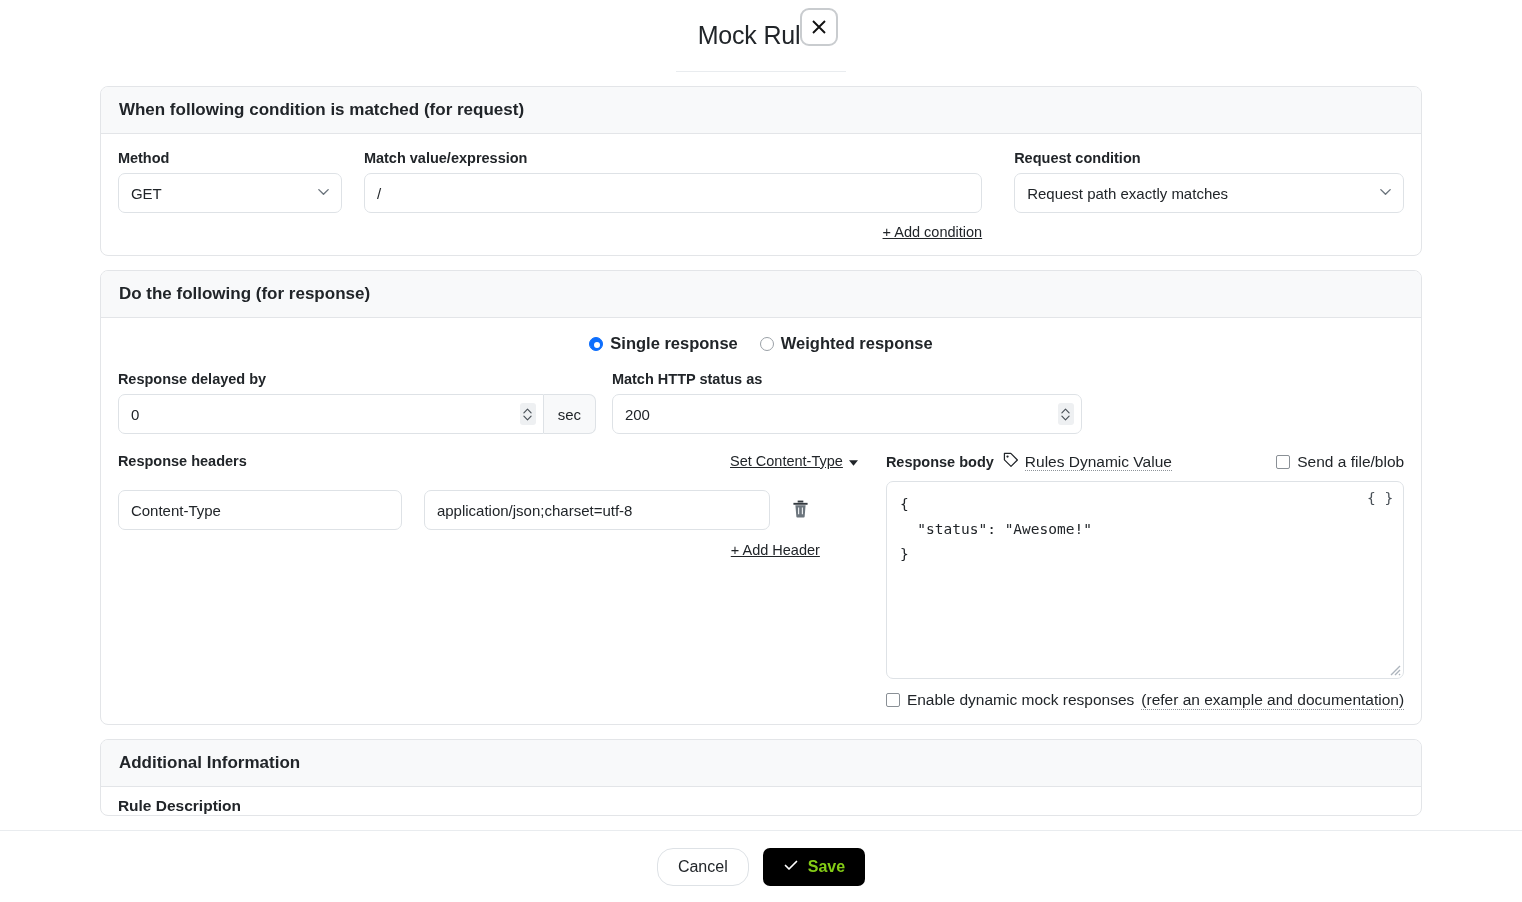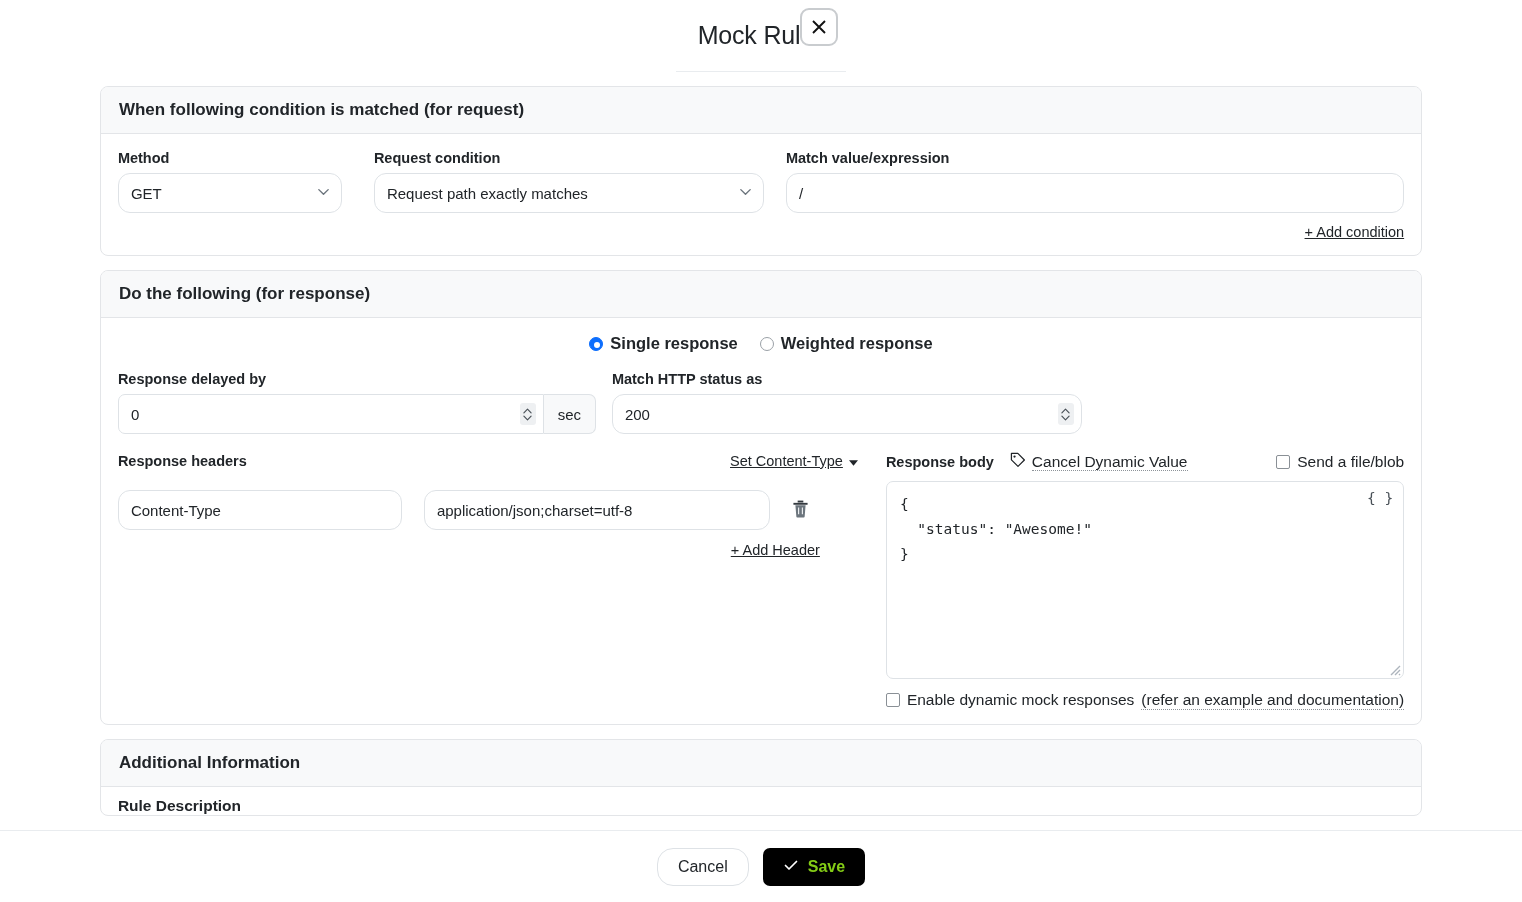"Request condition" div { order: before "Match value/expression" -> after "Match value/expression" }
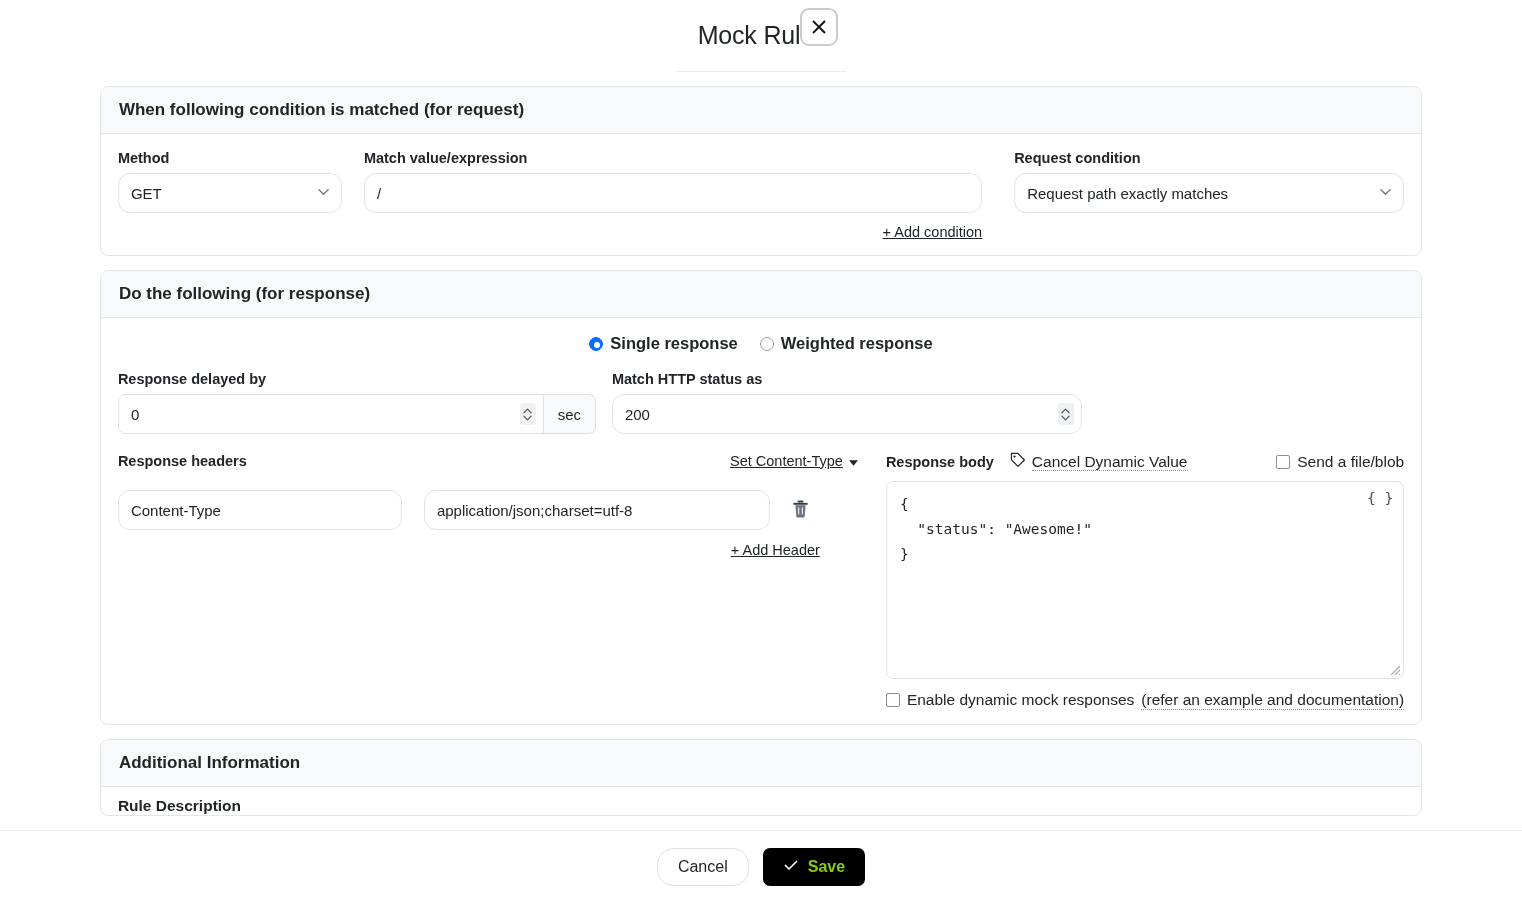"GET" .ctrl { border-radius: 12px -> 7px }
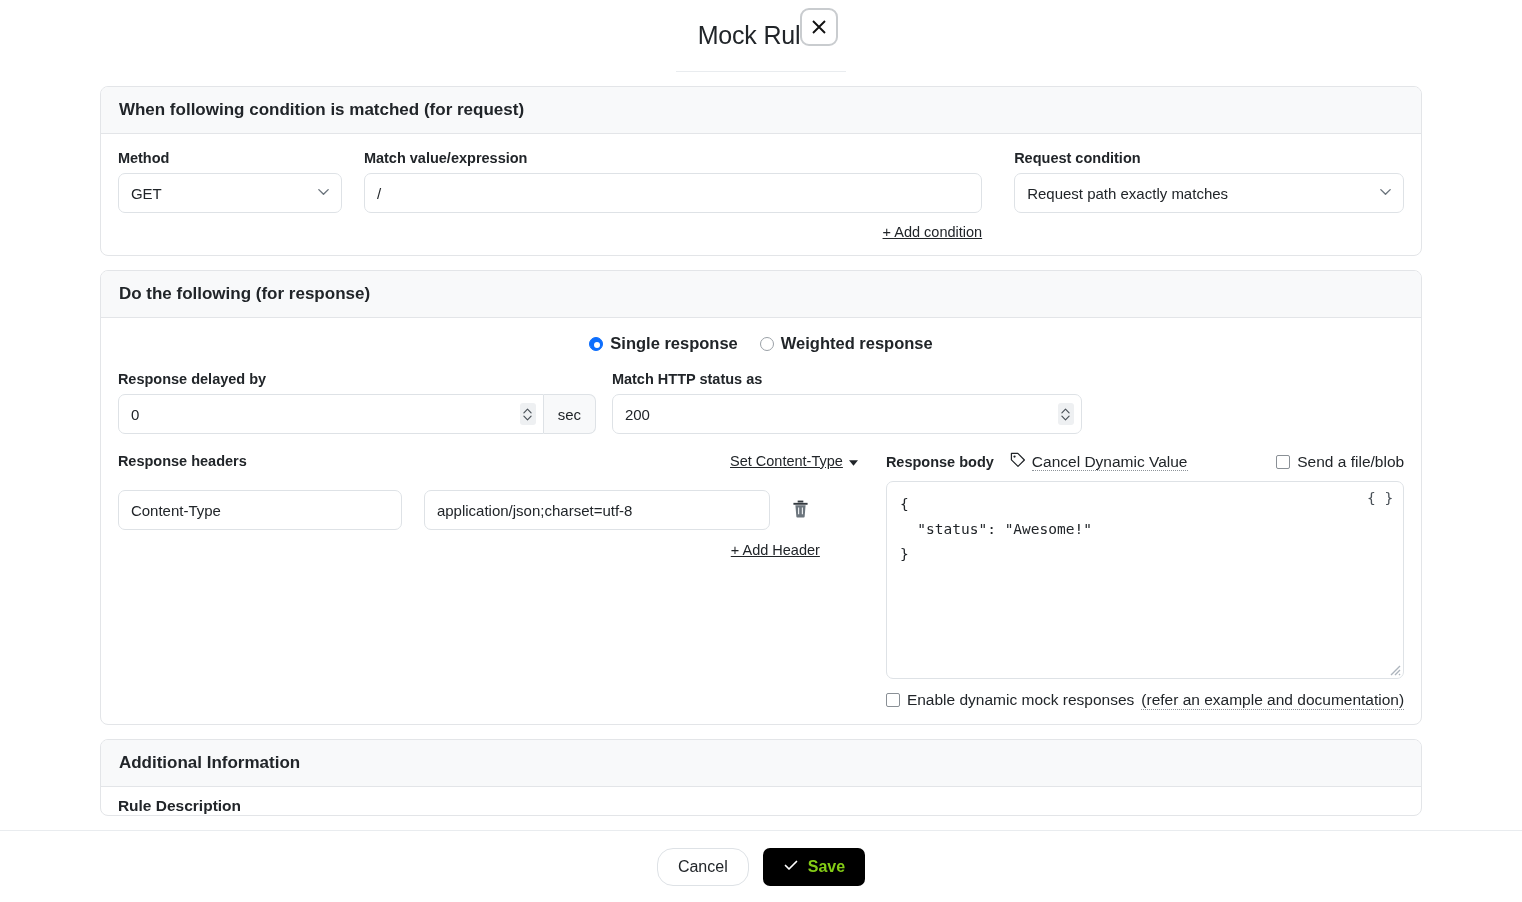"Response body" div { gap: 16px -> 9px }
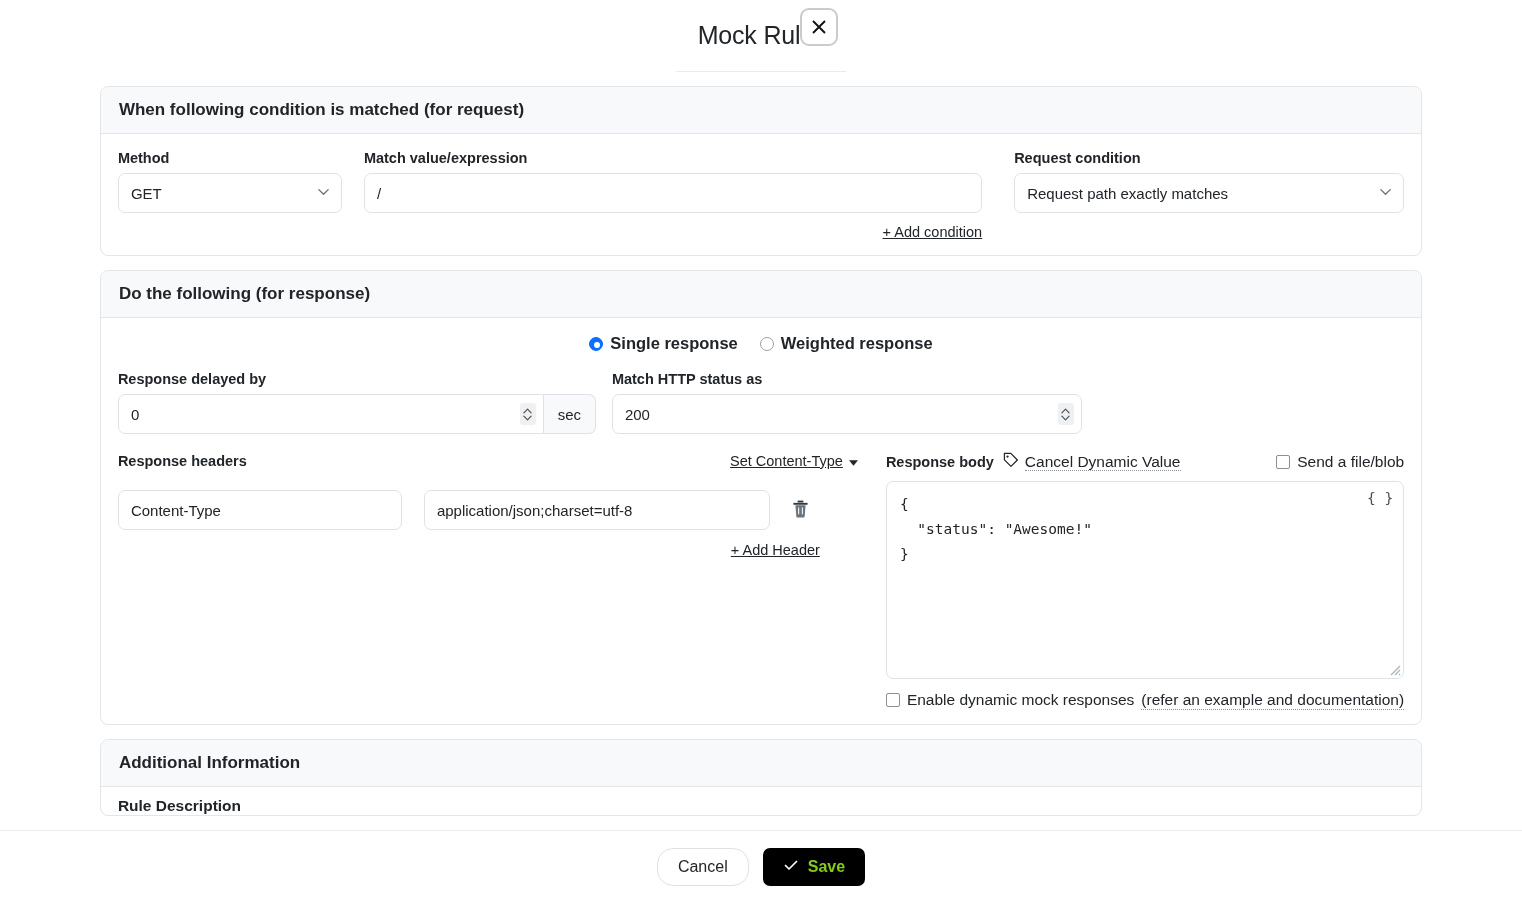"Cancel Dynamic Value" span.link-dot { text: Cancel -> Rules }
